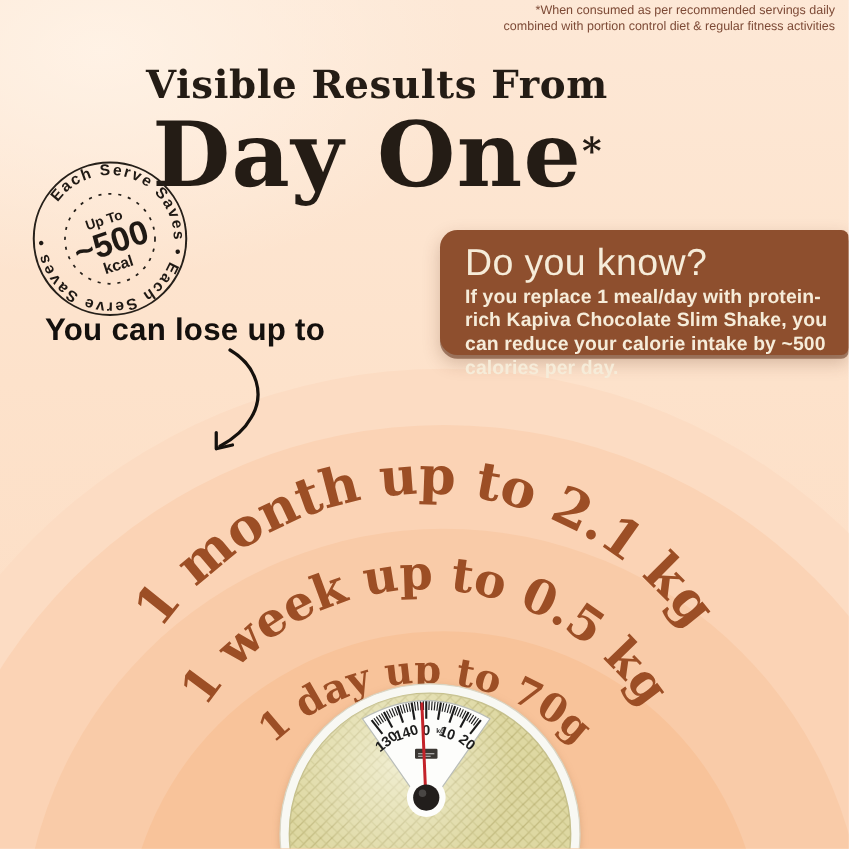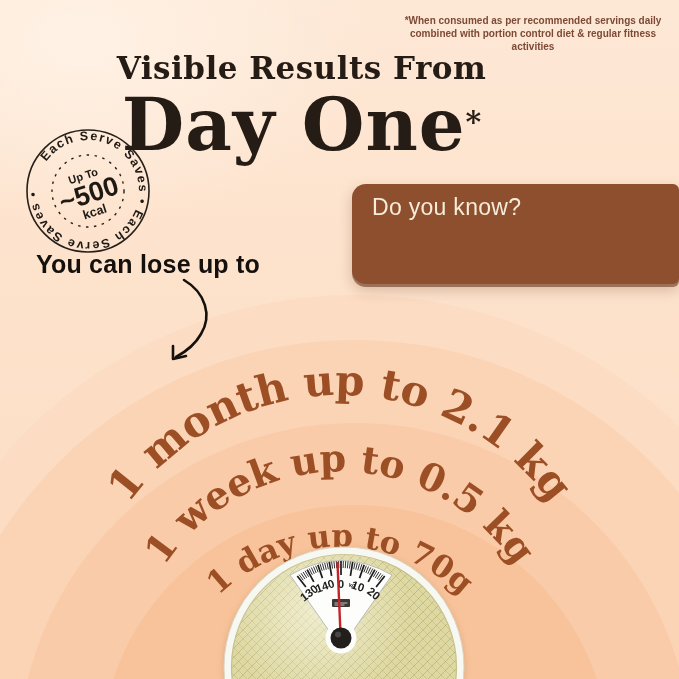"*When consumed as per recommended" .disclaimer { font-weight: 700 -> 400; text-align: center -> right; top: 14px -> 2px }
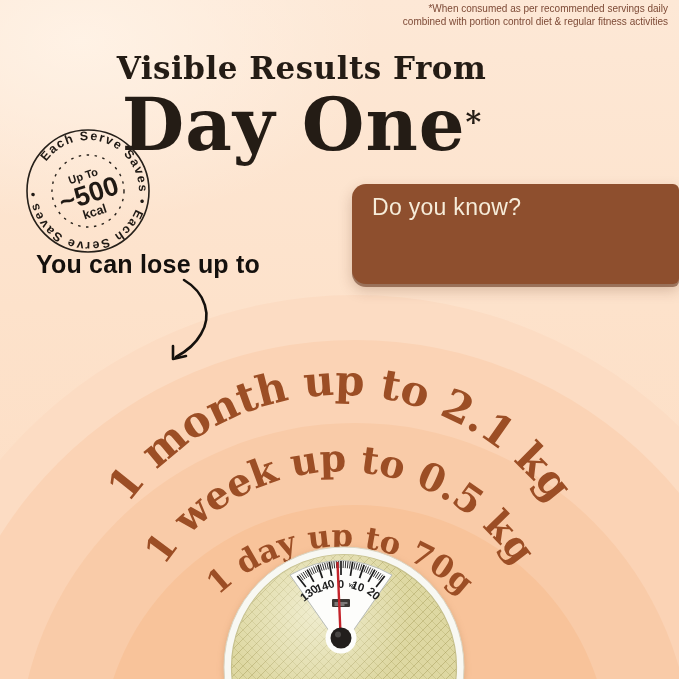"Do you know?" .info-title { font-size: 23px -> 30px }
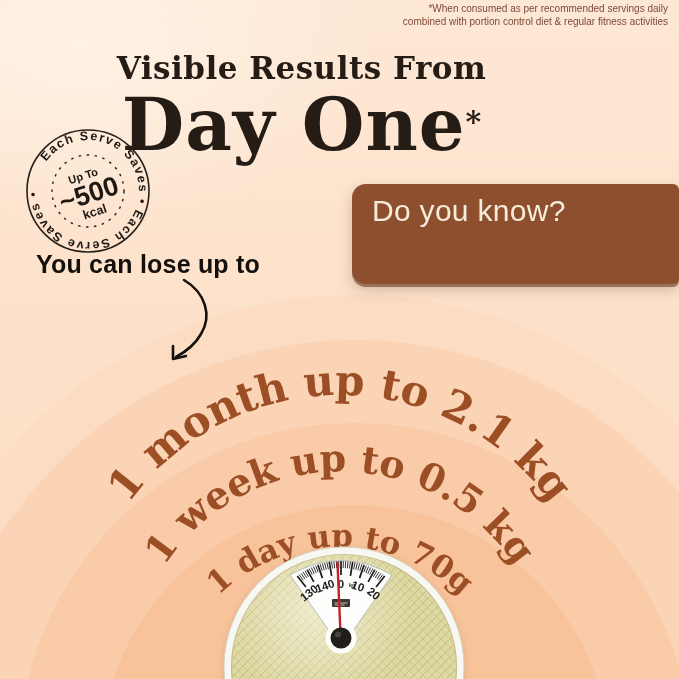"If you replace 1 meal/day" div.info-body { html: none -> <div>If you replace 1 meal/day with protein-rich Kapiva Chocolate Slim Shake, you can reduce your calorie intake by ~500 calories per day.</div> }
